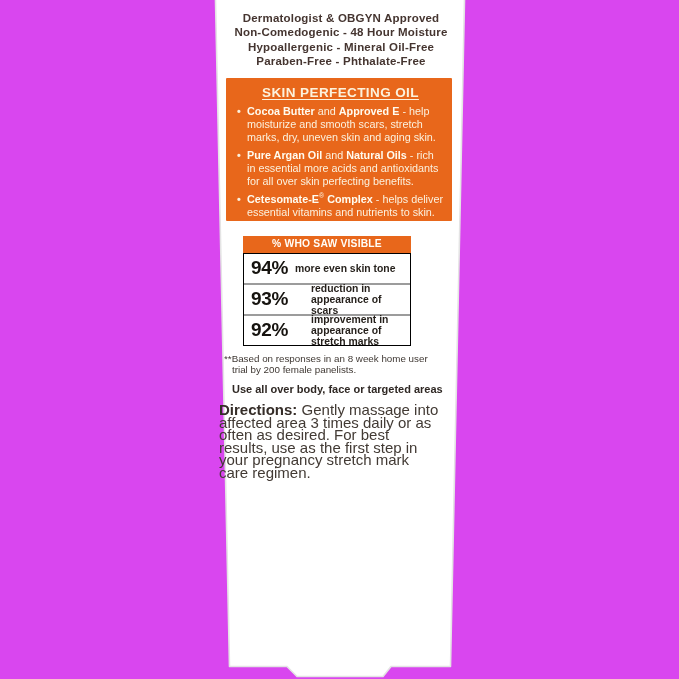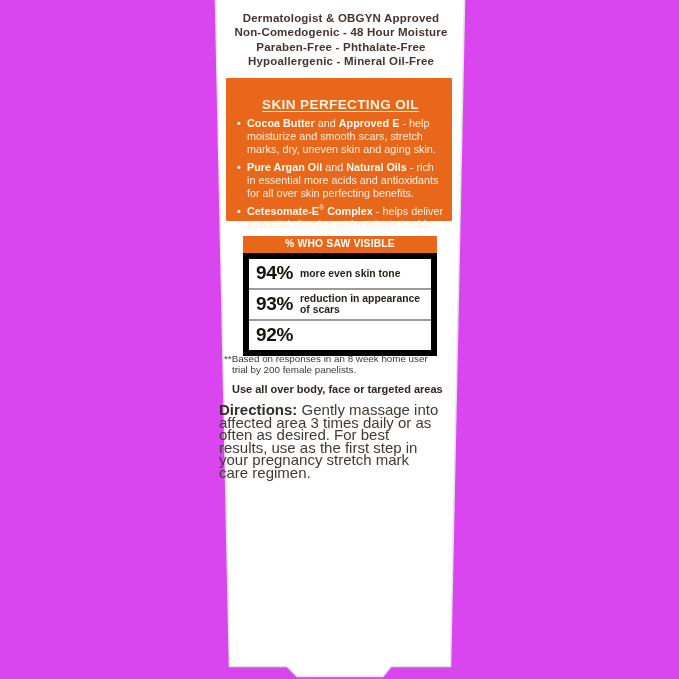"Paraben-Free - Phthalate-Free" div { order: before "Hypoallergenic - Mineral Oil-Free" -> after "Hypoallergenic - Mineral Oil-Free" }
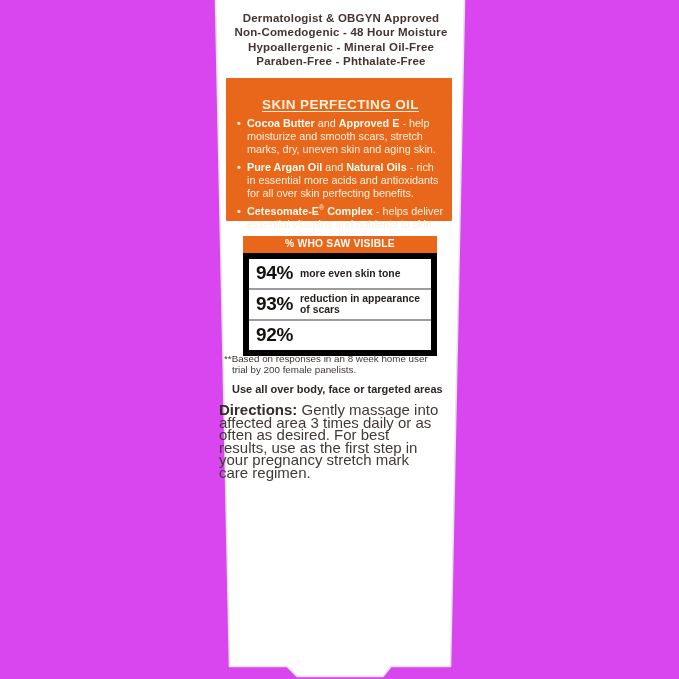"SKIN PERFECTING OIL" .orange-box { padding: 18px 8px 0 11px -> 6px 8px 0 11px }
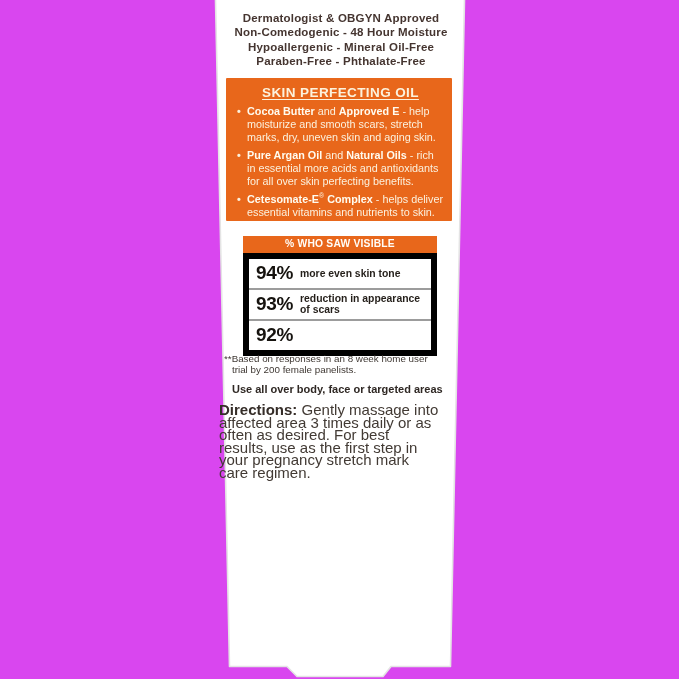"% WHO SAW VISIBLE" .rtable { width: 194px -> 168px }
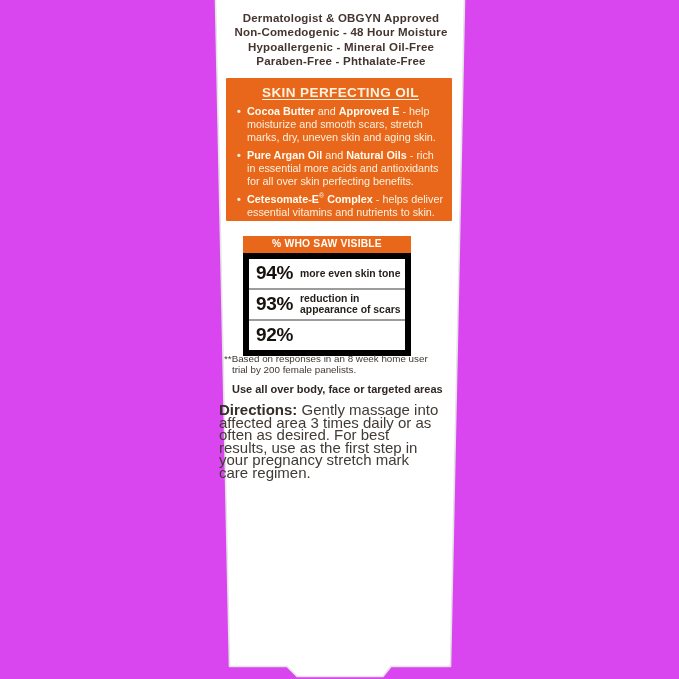"94%" .rtable-body { border: 6px solid #000000 -> 1px solid #000000 }
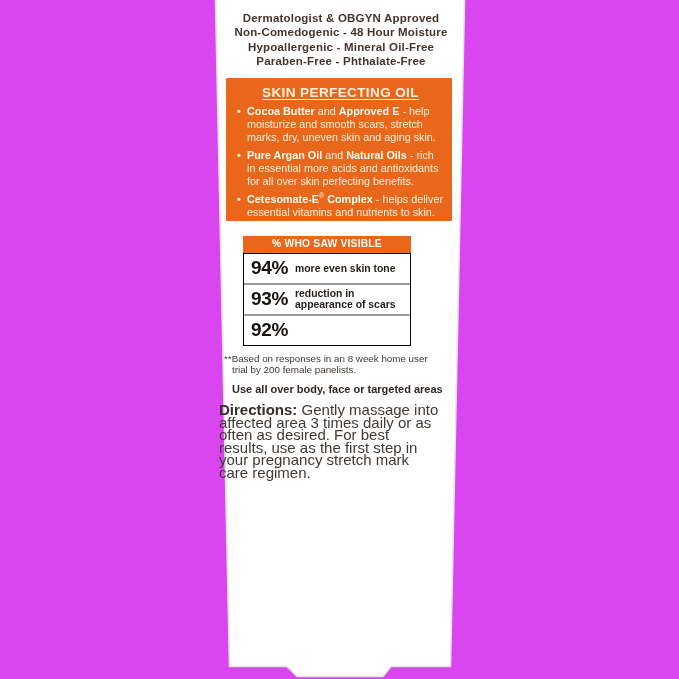"93%" .rrow + .rrow { gap: none -> 16px }
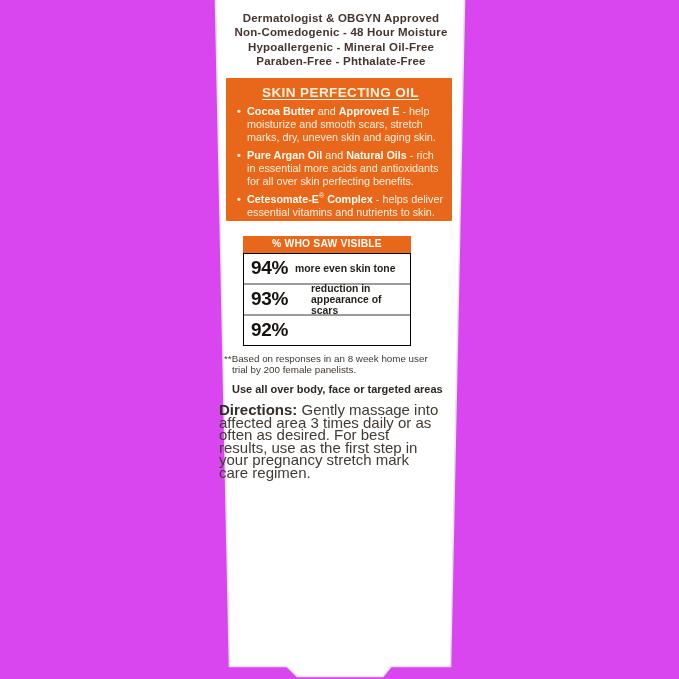"improvement in appearance of stretch" span.lbl { html: none -> <span>improvement in appearance of stretch marks</span> }
